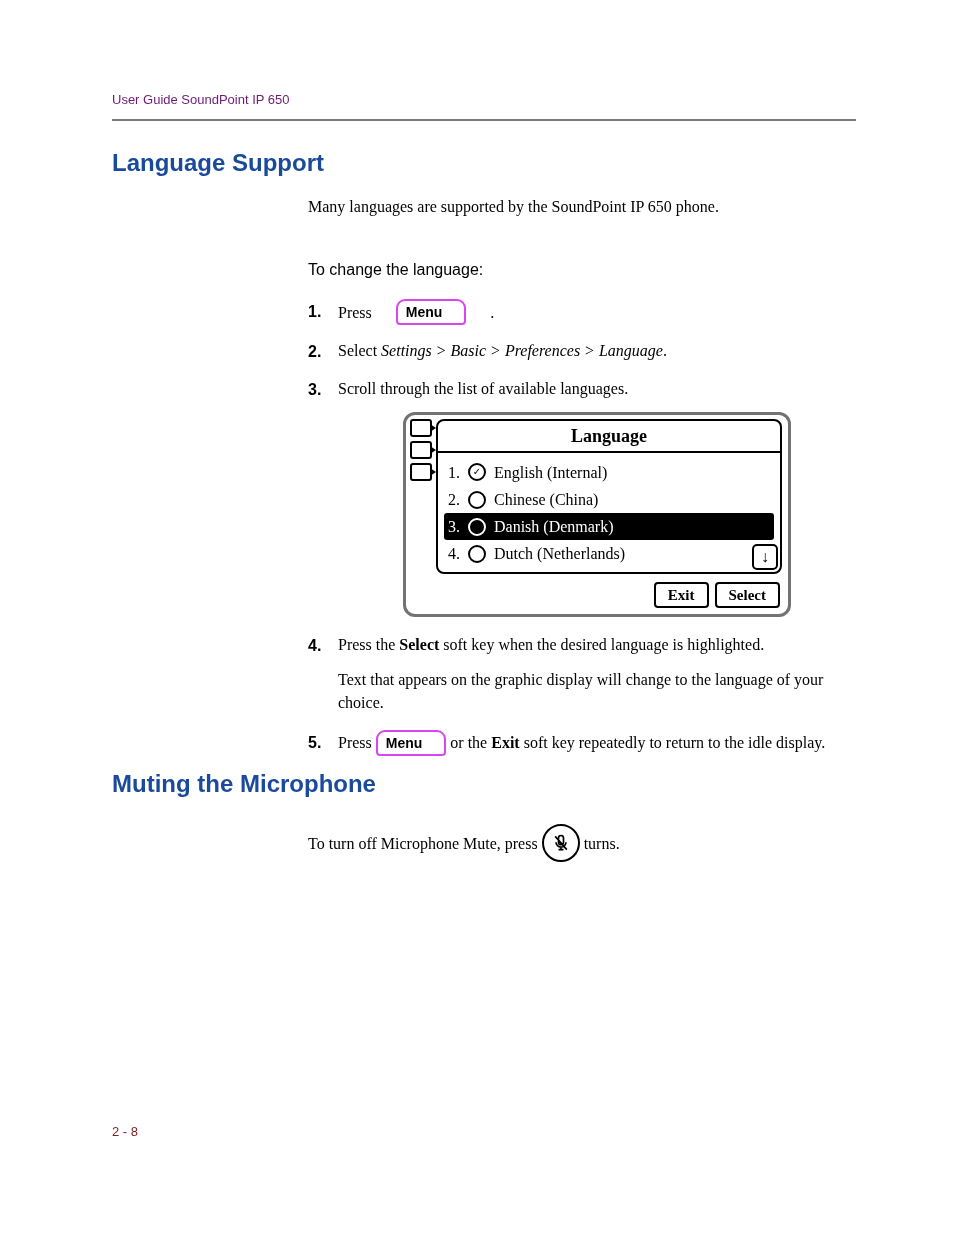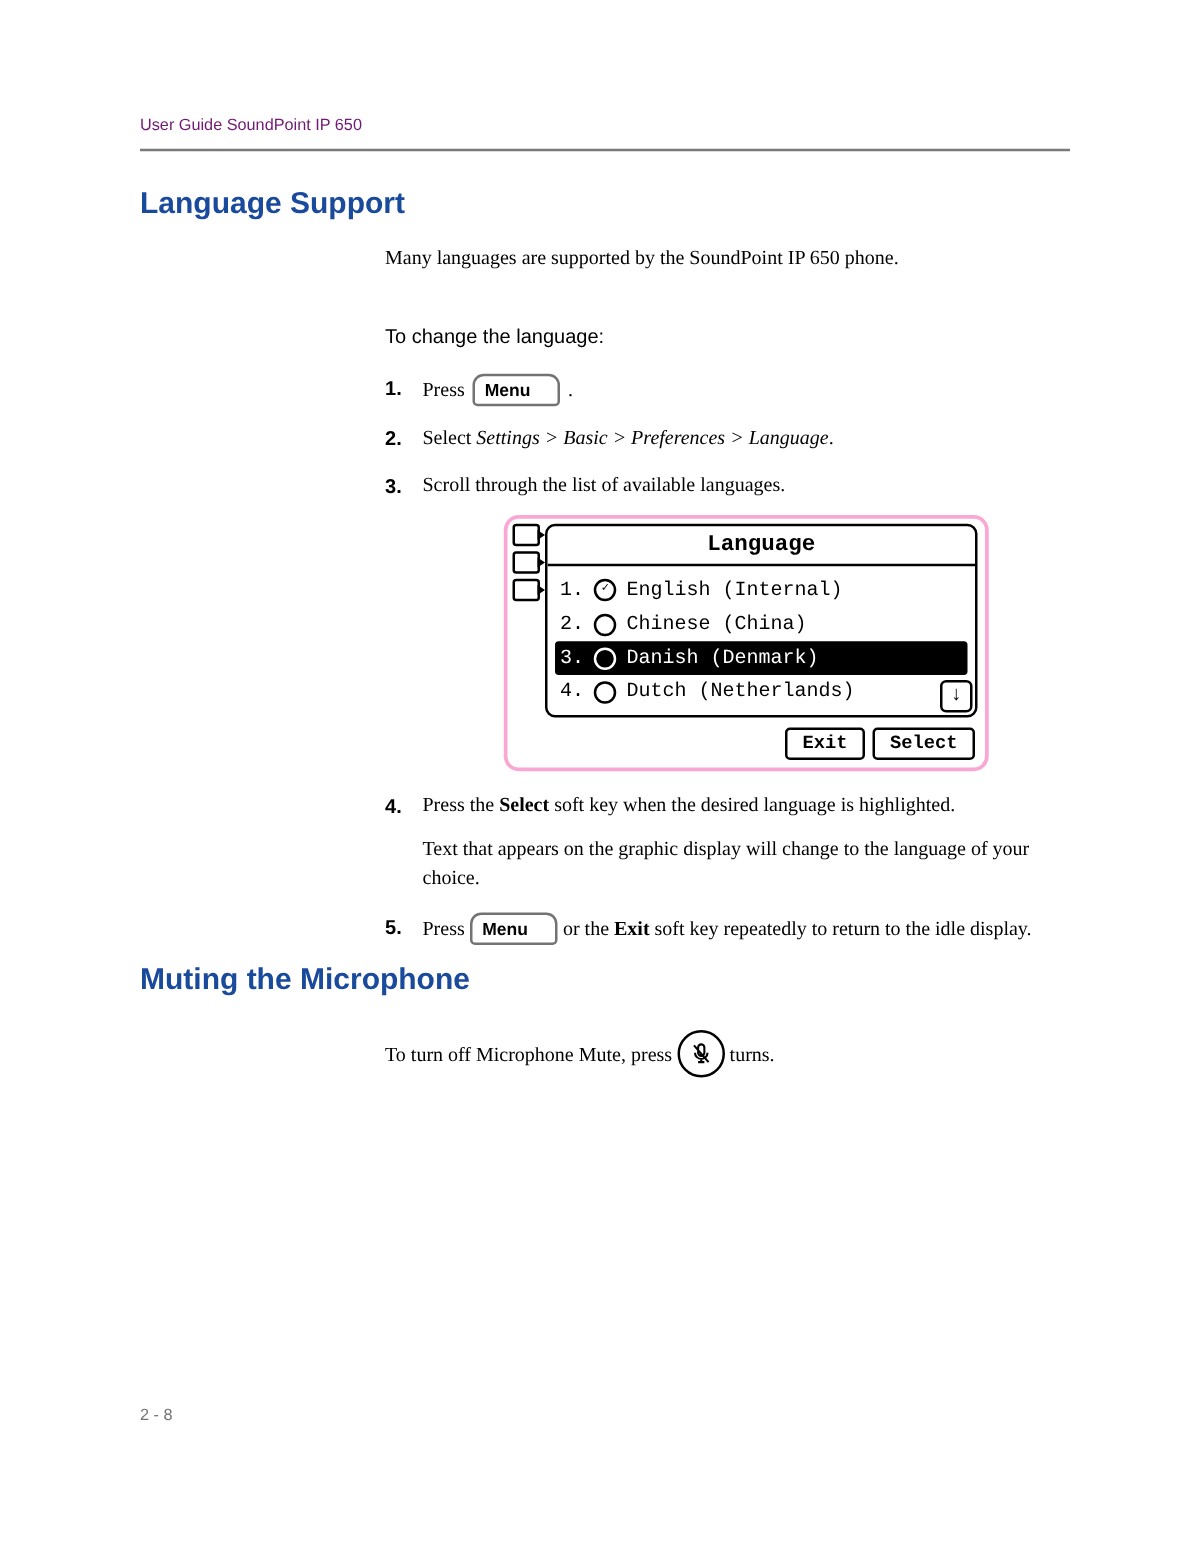"Press" .step-line { gap: 6px -> 24px }
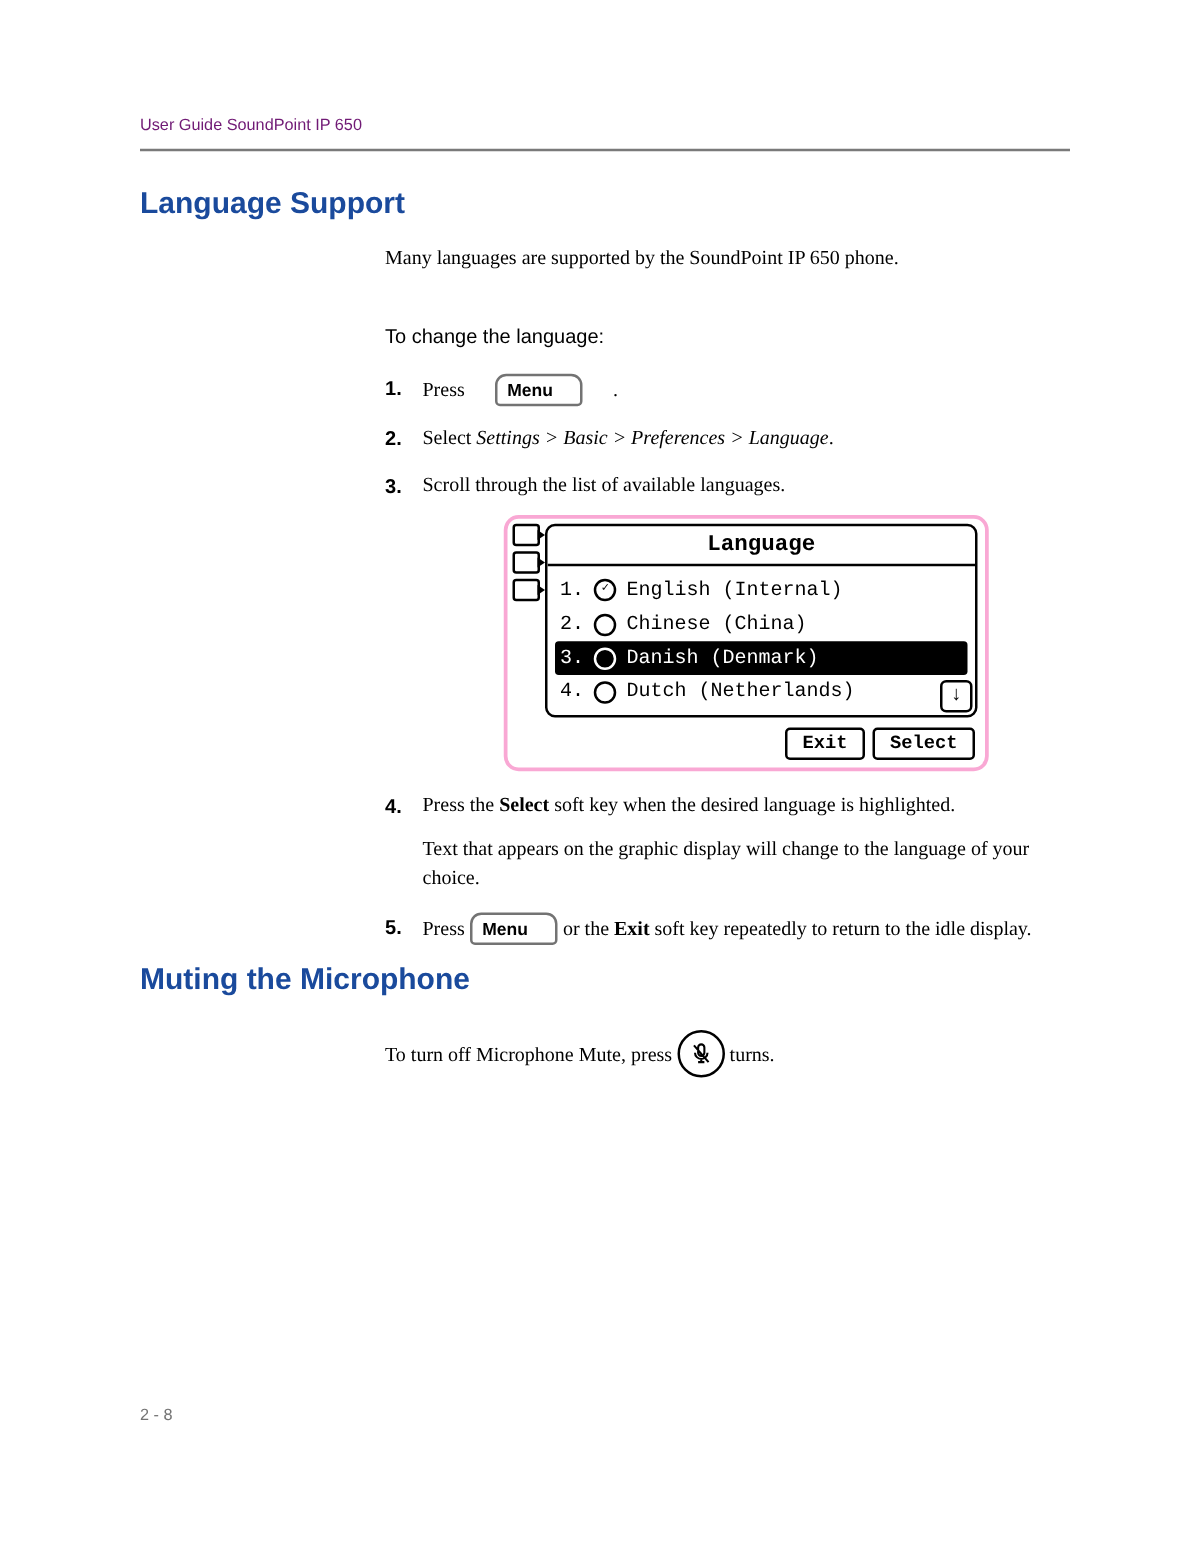"Menu" .menu-key { border: 2px solid #737373 -> 2px solid #d946ef }
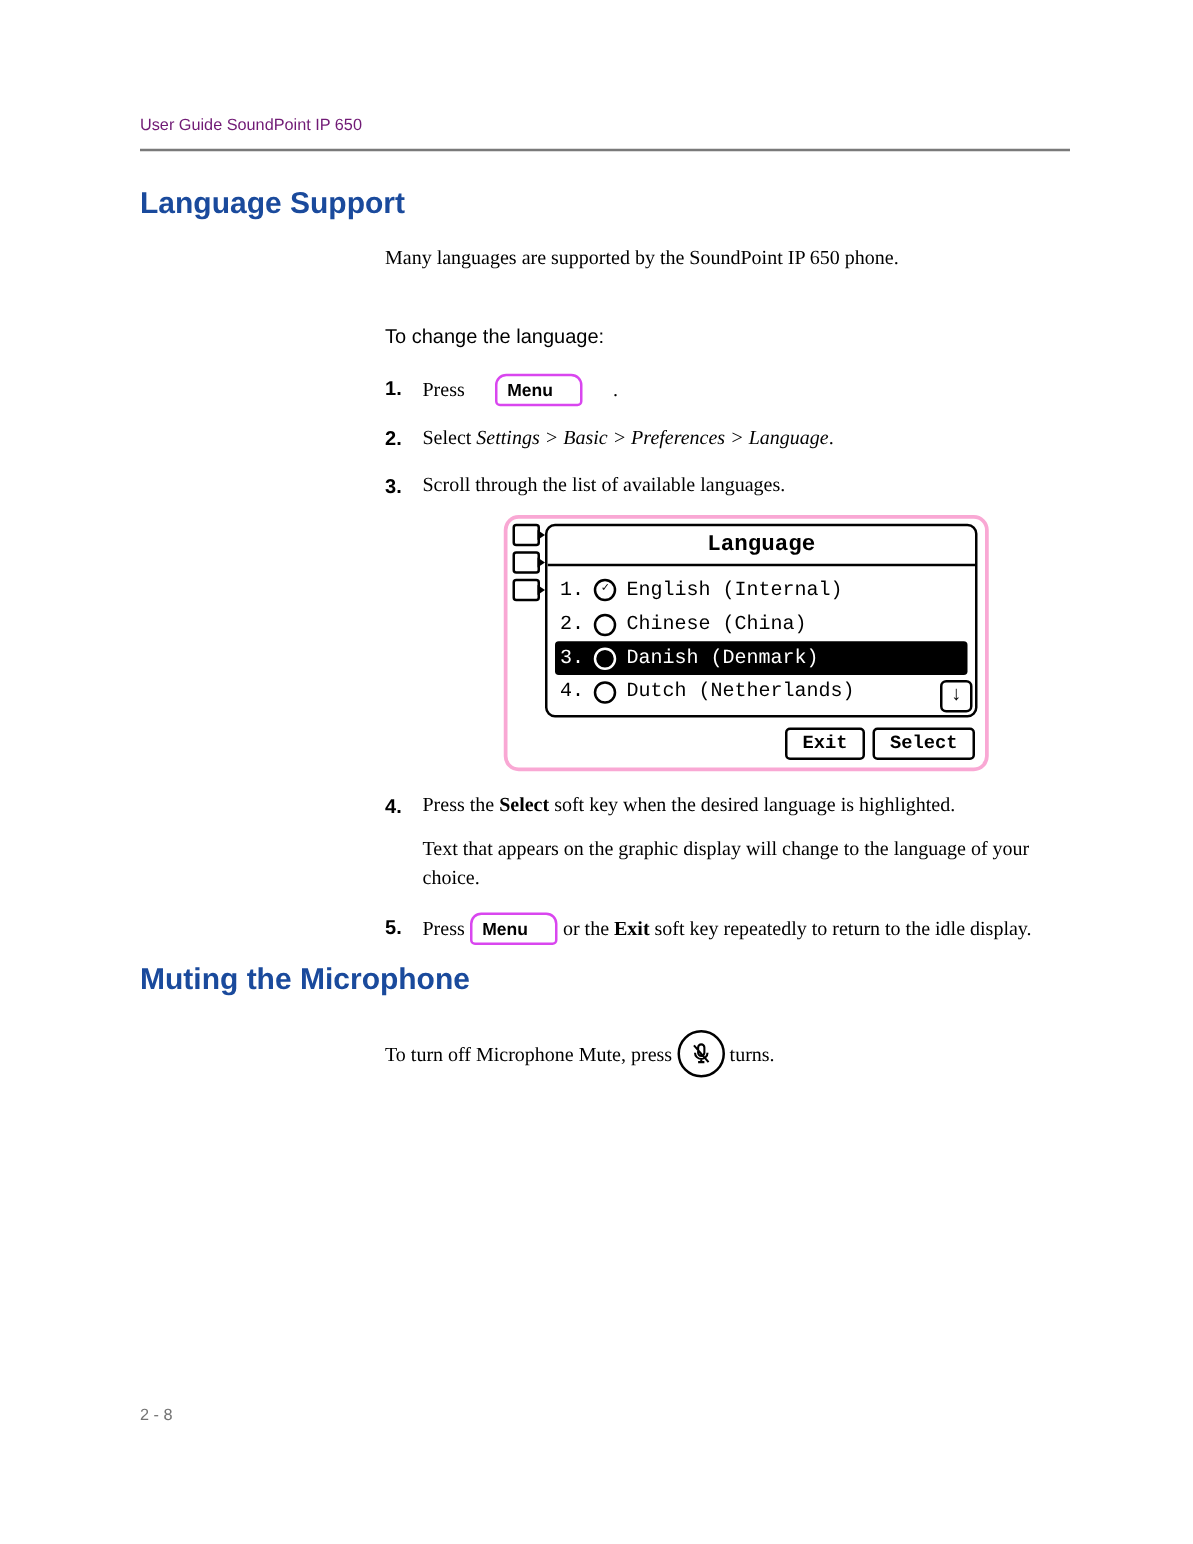"Language" .lcd { border: 3px solid #f9a8d4 -> 3px solid #737373; font-family: Liberation Mono, monospace -> Liberation Serif, serif }
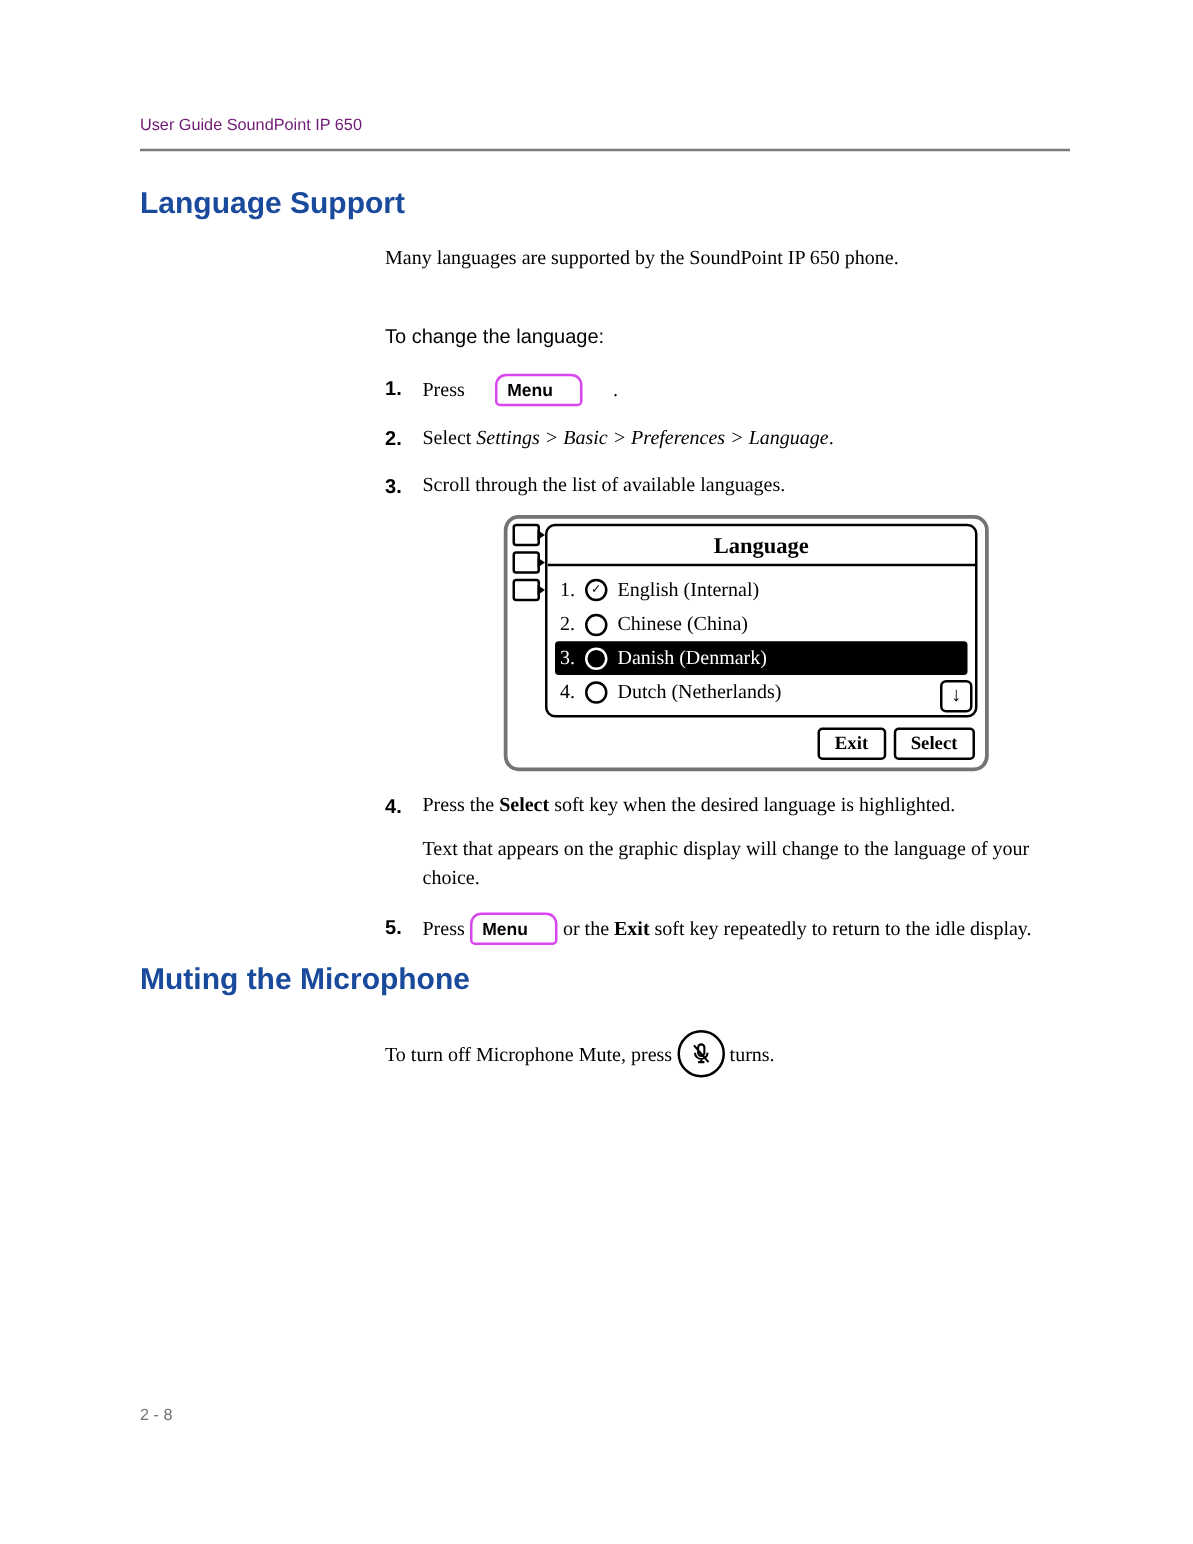"2 - 8" .page-footer { color: #737373 -> #7f1d1d }
